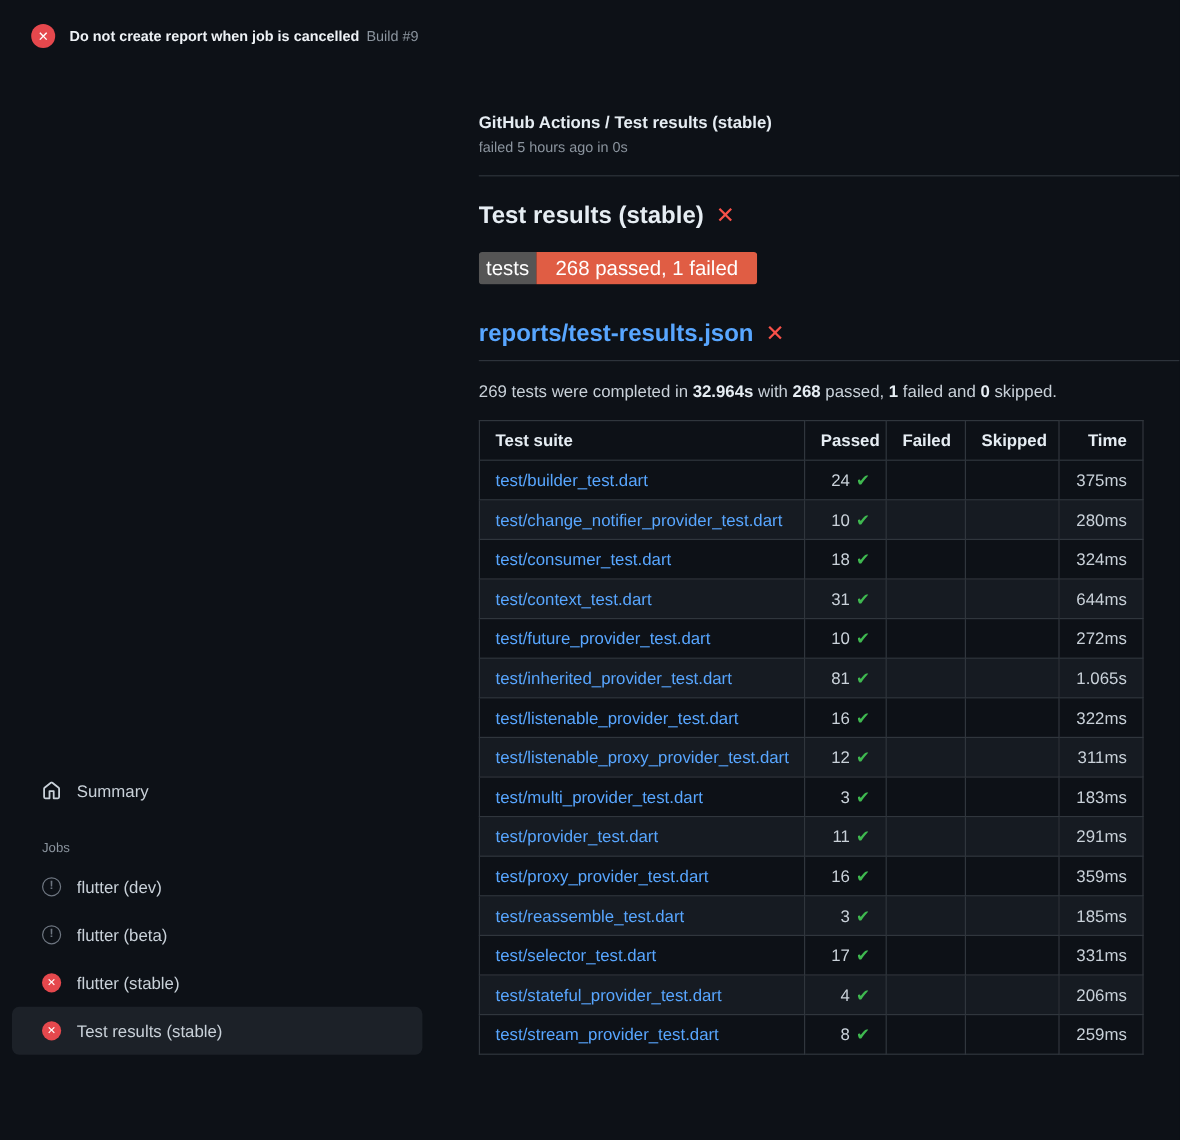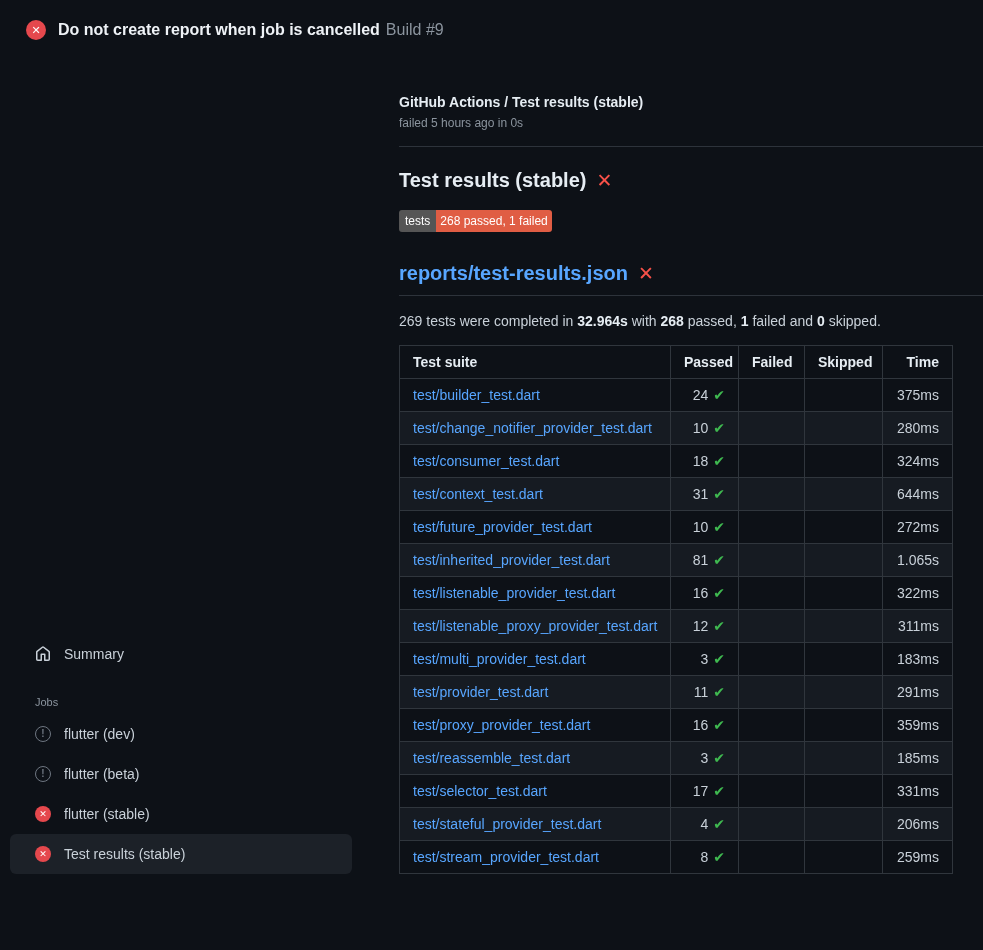"Do not create report when" .run-title { font-size: 16px -> 12px }
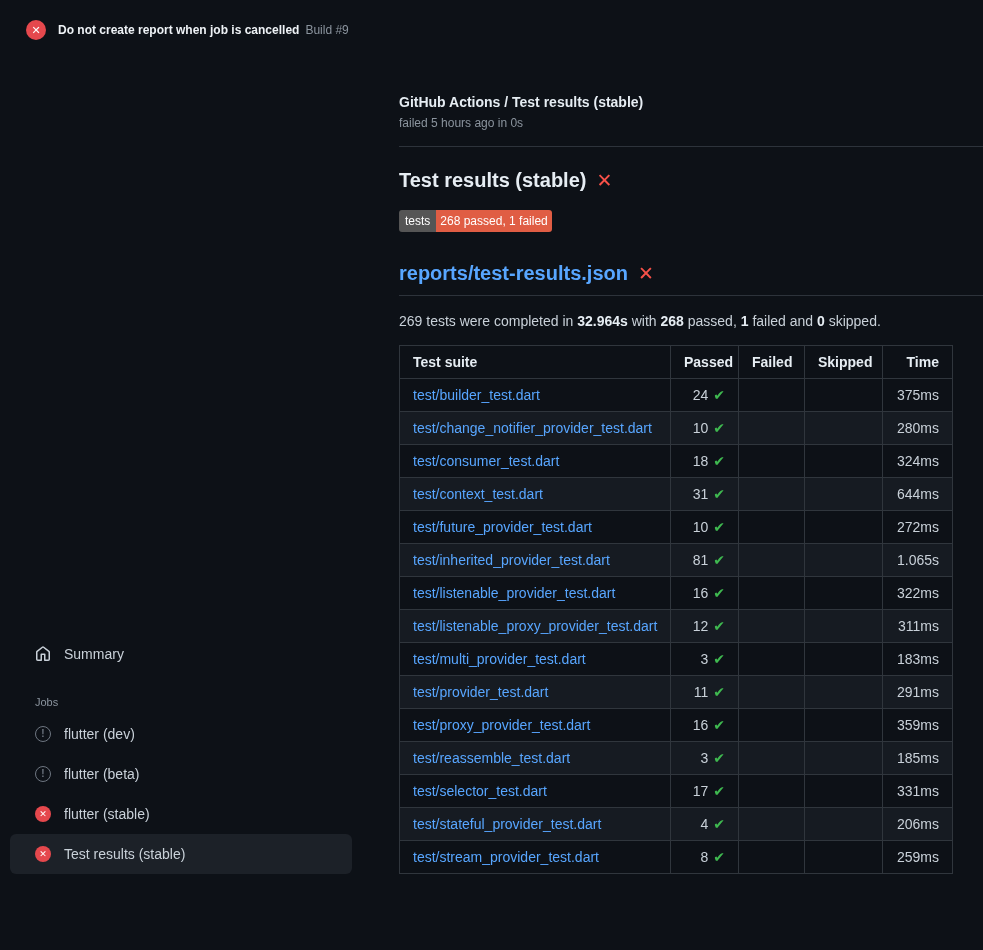"tests" .badge { font-size: 12px -> 17px }
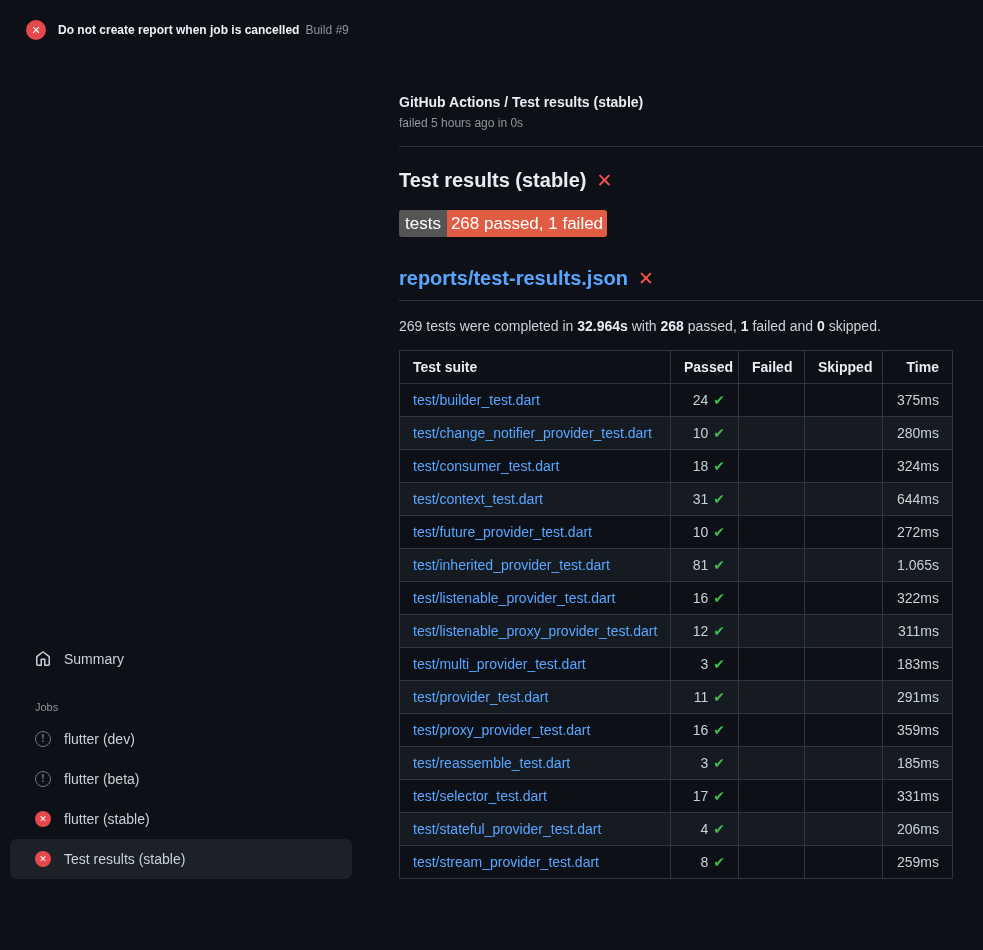"268 passed, 1 failed" .badge-value { padding: 5px 4px -> 5px 16px }
